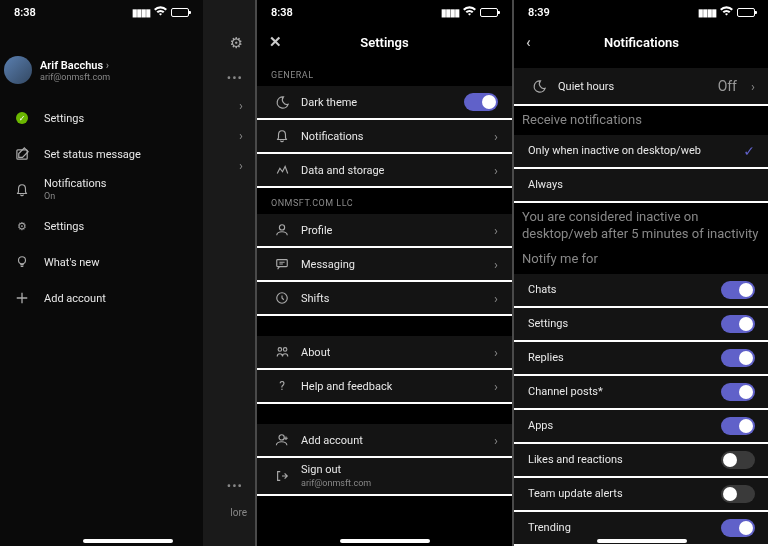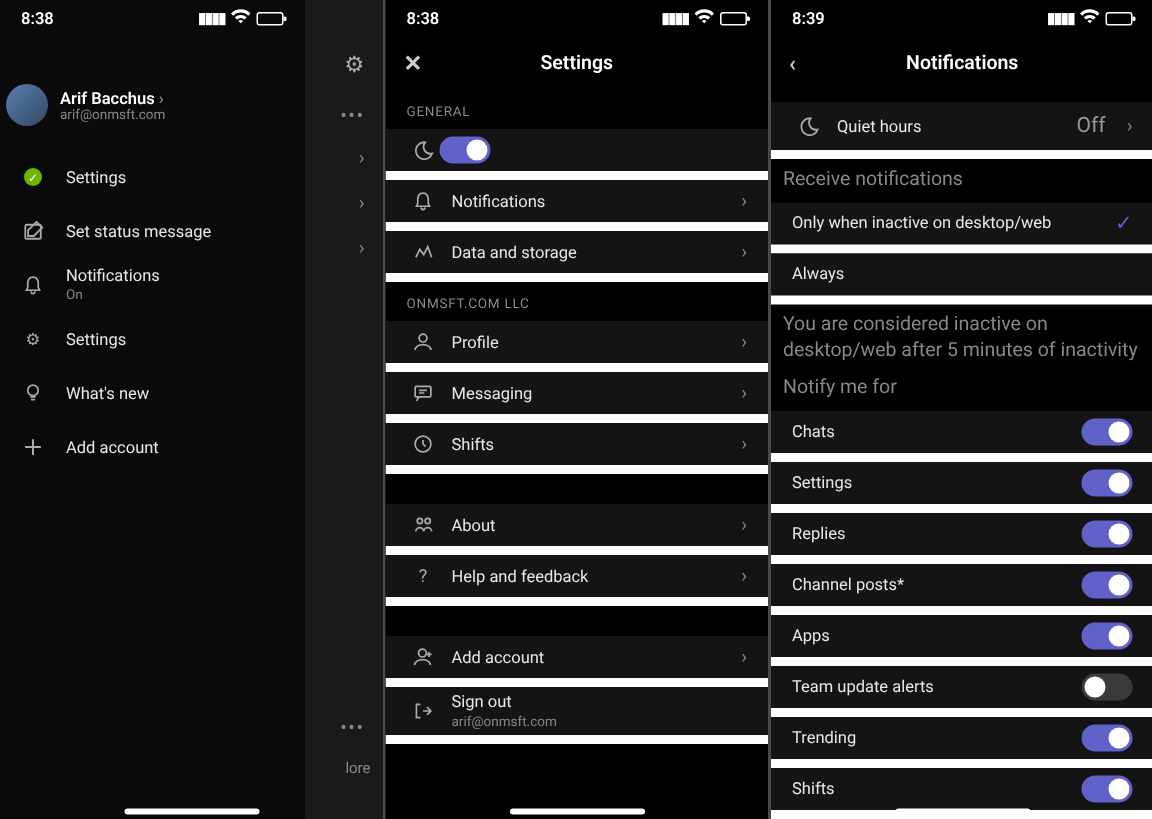"Quiet hours" .row { border-bottom: 6px solid #ffffff -> 2px solid #ffffff }
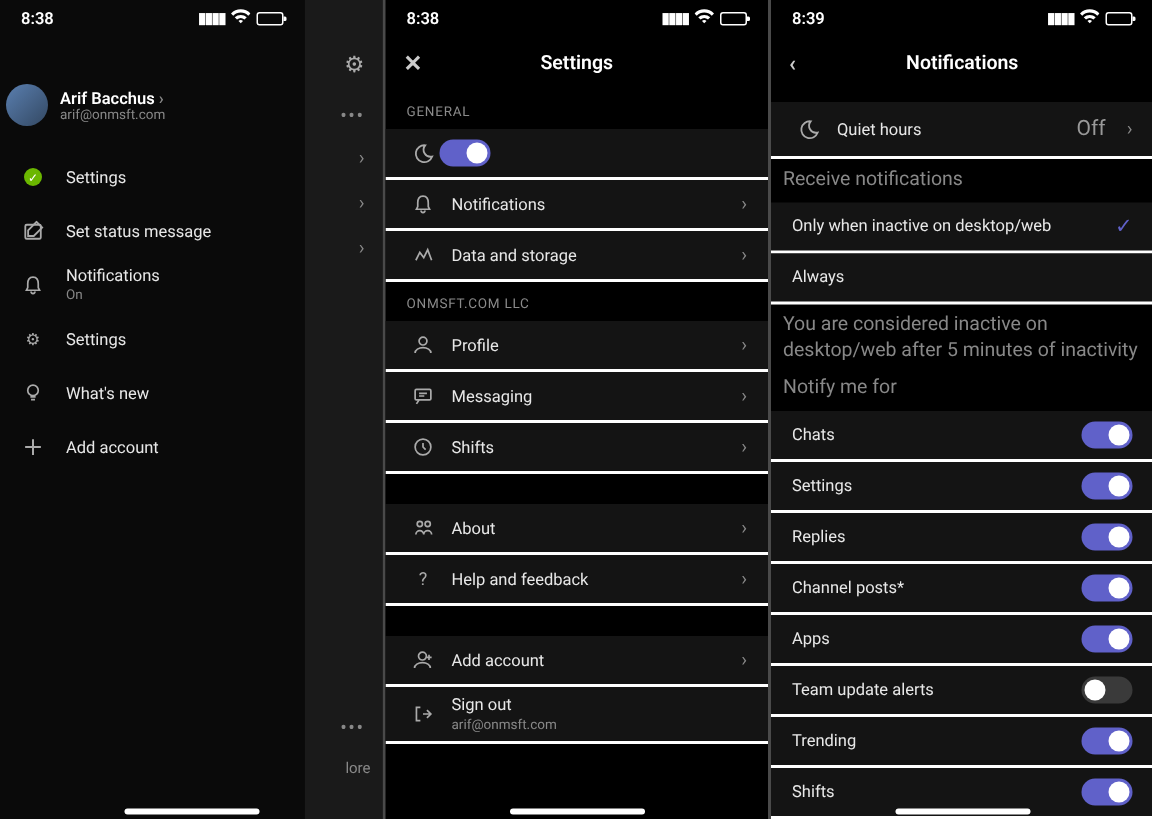"Dark theme" span.label { html: none -> <span>Dark theme</span> }
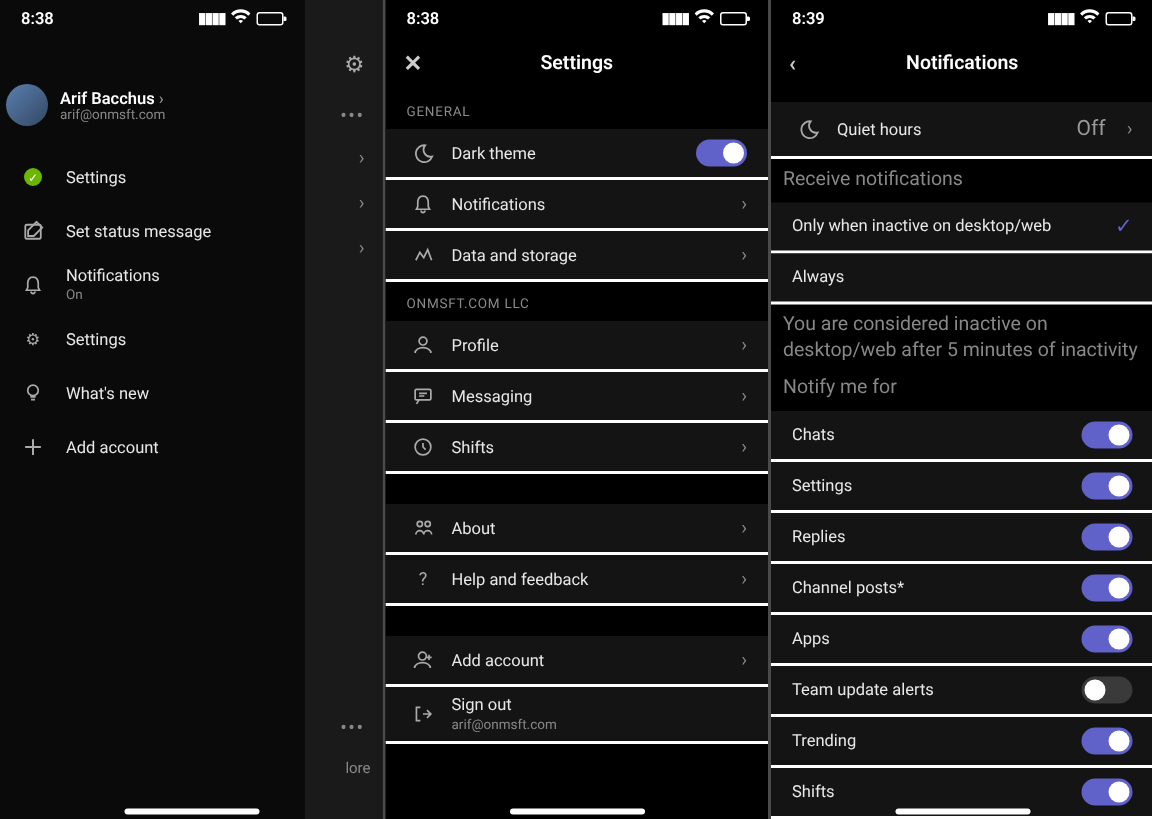"Likes and reactions" div.row { html: none -> <div> <span>Likes and reactions</span> <span> <span></span> </span> </div> }
